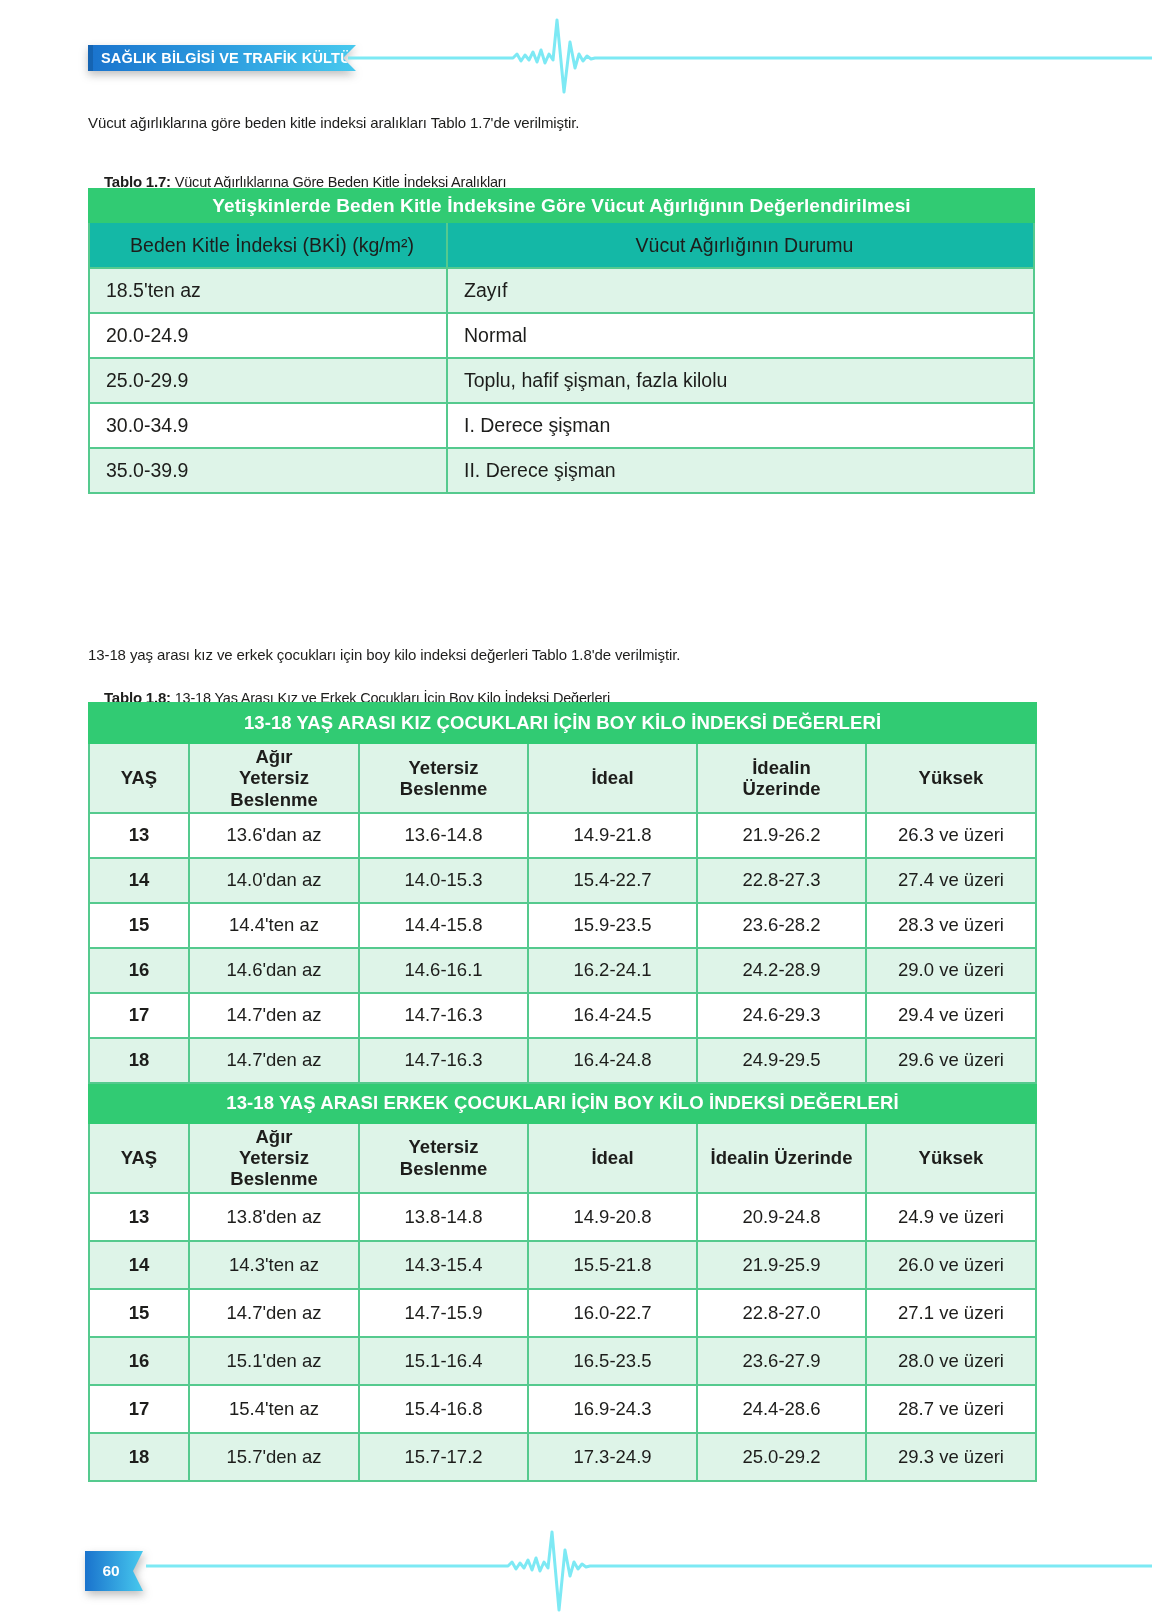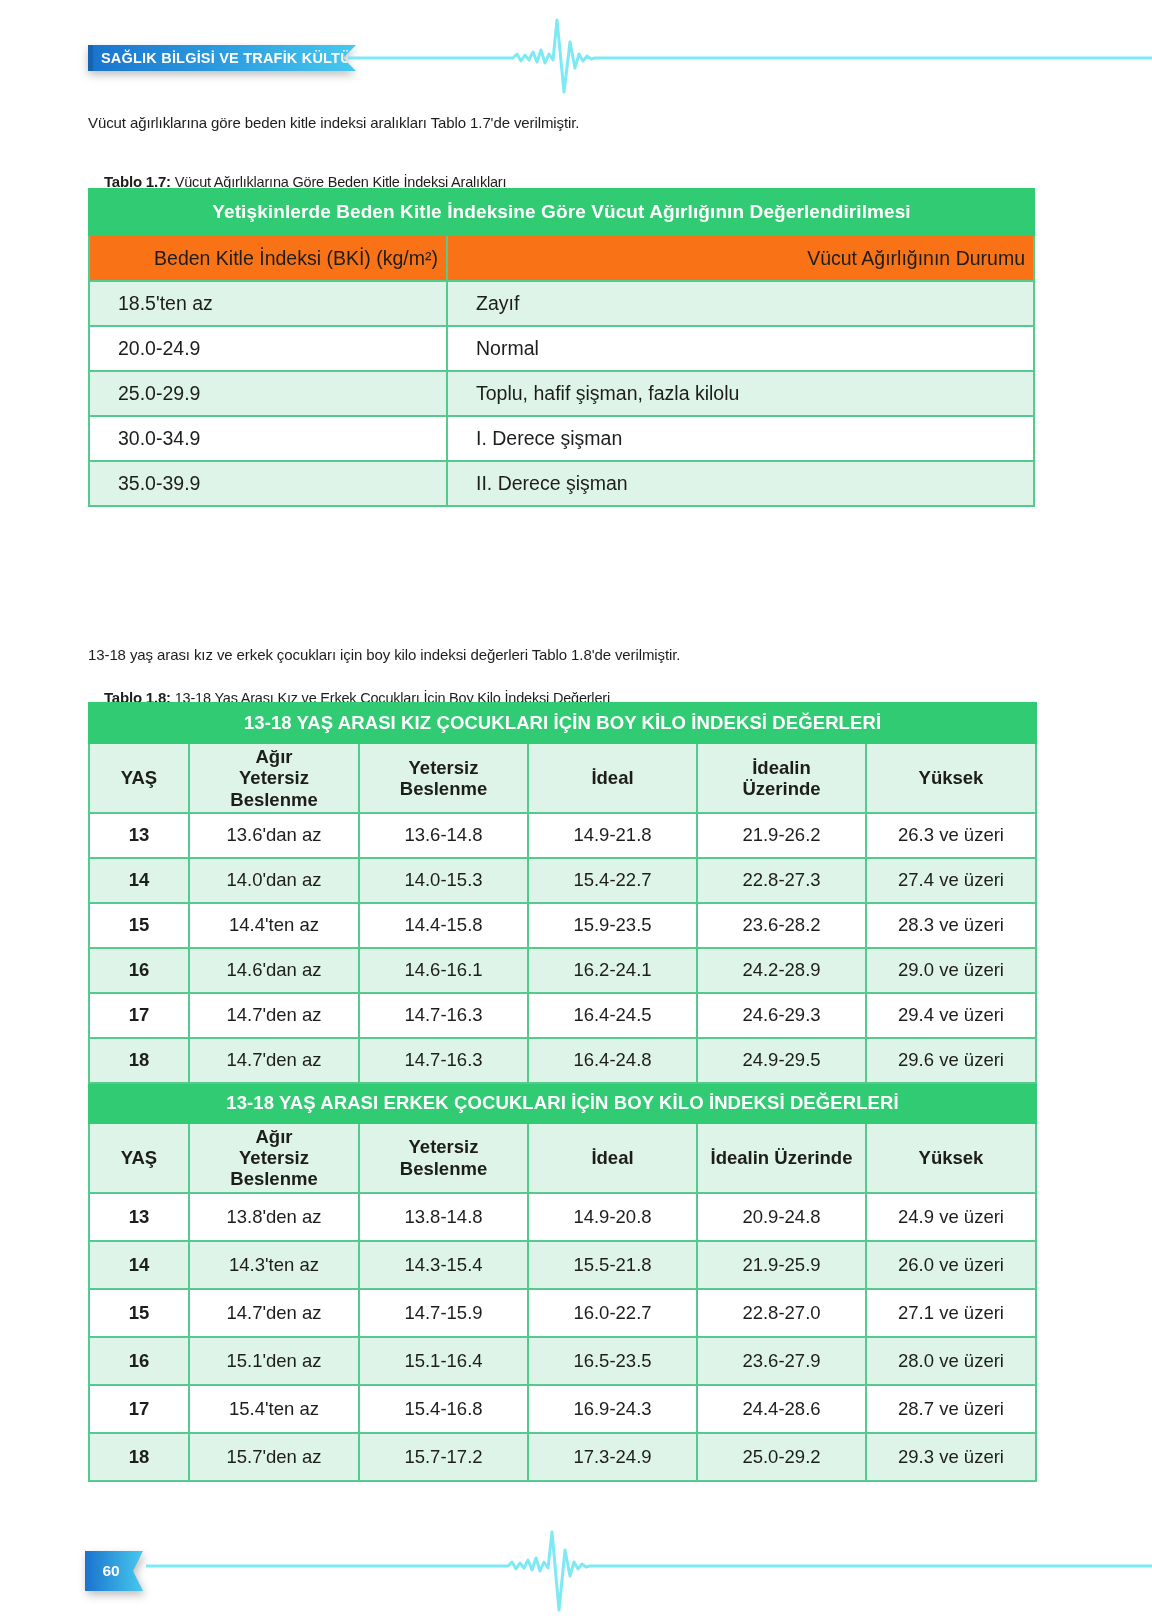"Yetişkinlerde Beden Kitle İndeksine Göre" .band th { height: 46px -> 33px }
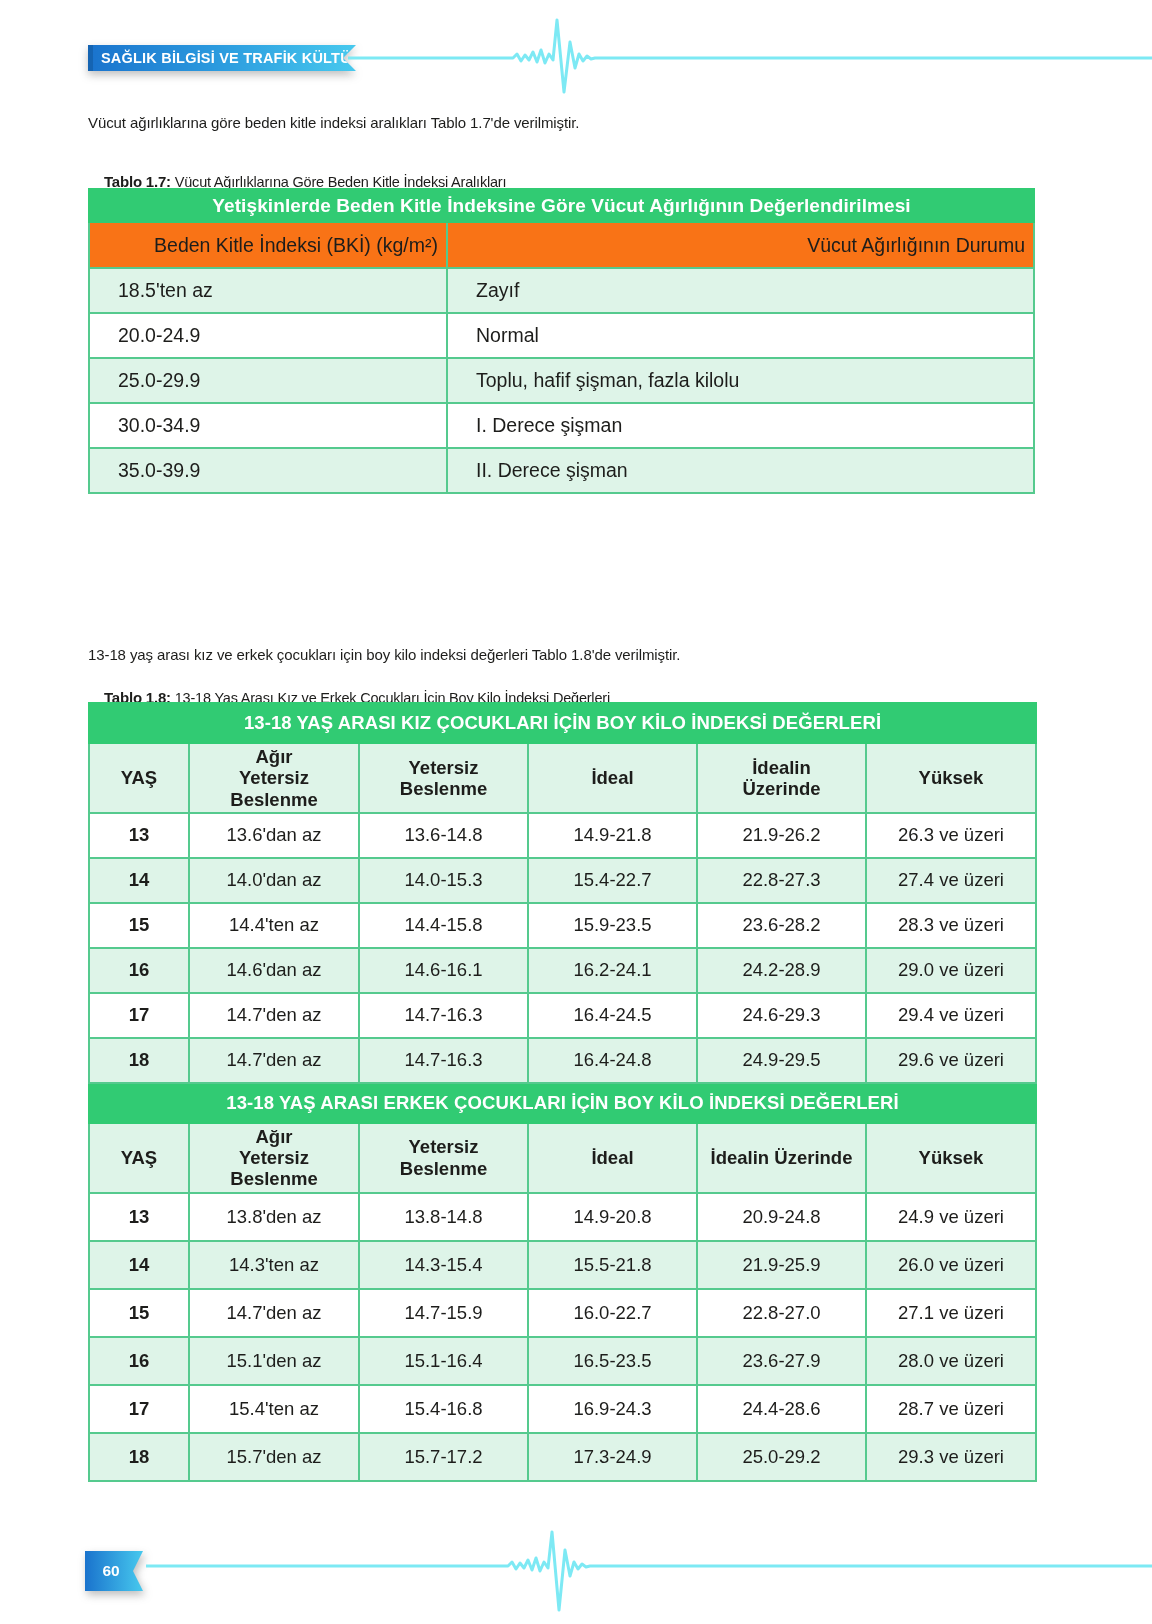"Beden Kitle İndeksi (BKİ) (kg/m²)" .t17 .colhead th { background: #f97316 -> #14b8a6; text-align: right -> center }
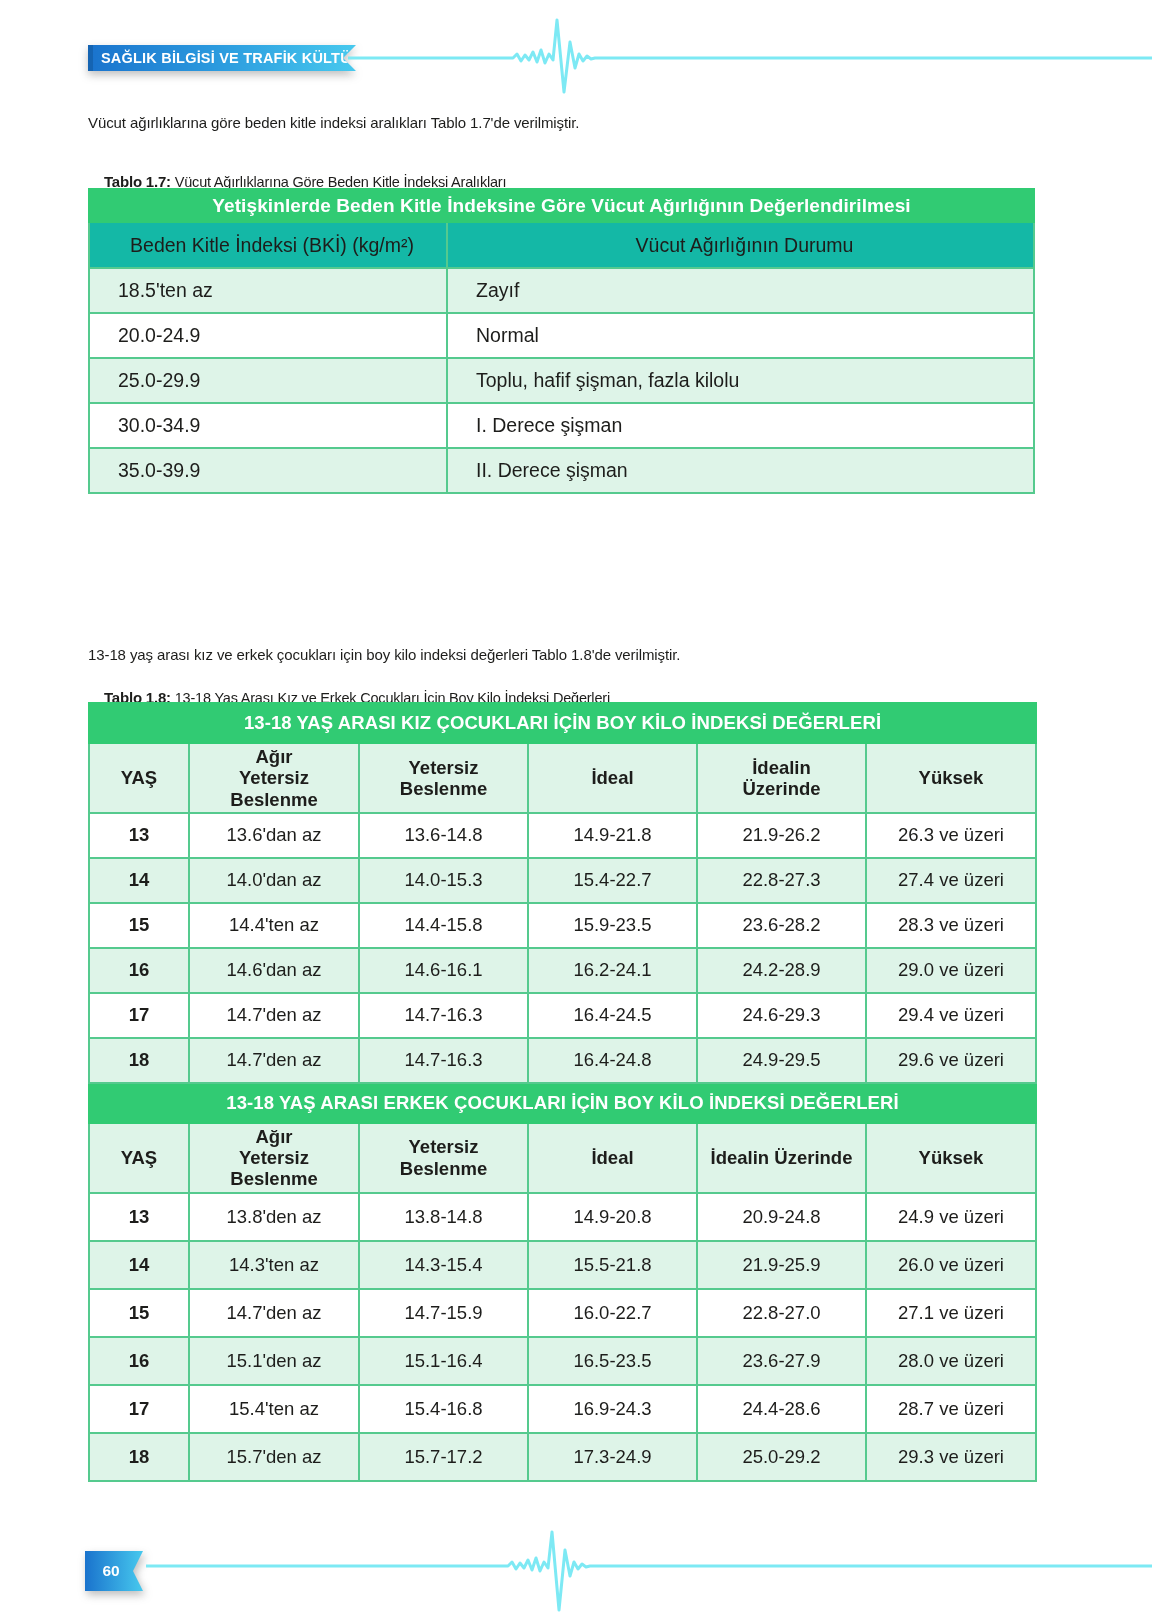"18.5'ten az" .t17 td { padding: 0 8px 0 28px -> 0 8px 0 16px }
